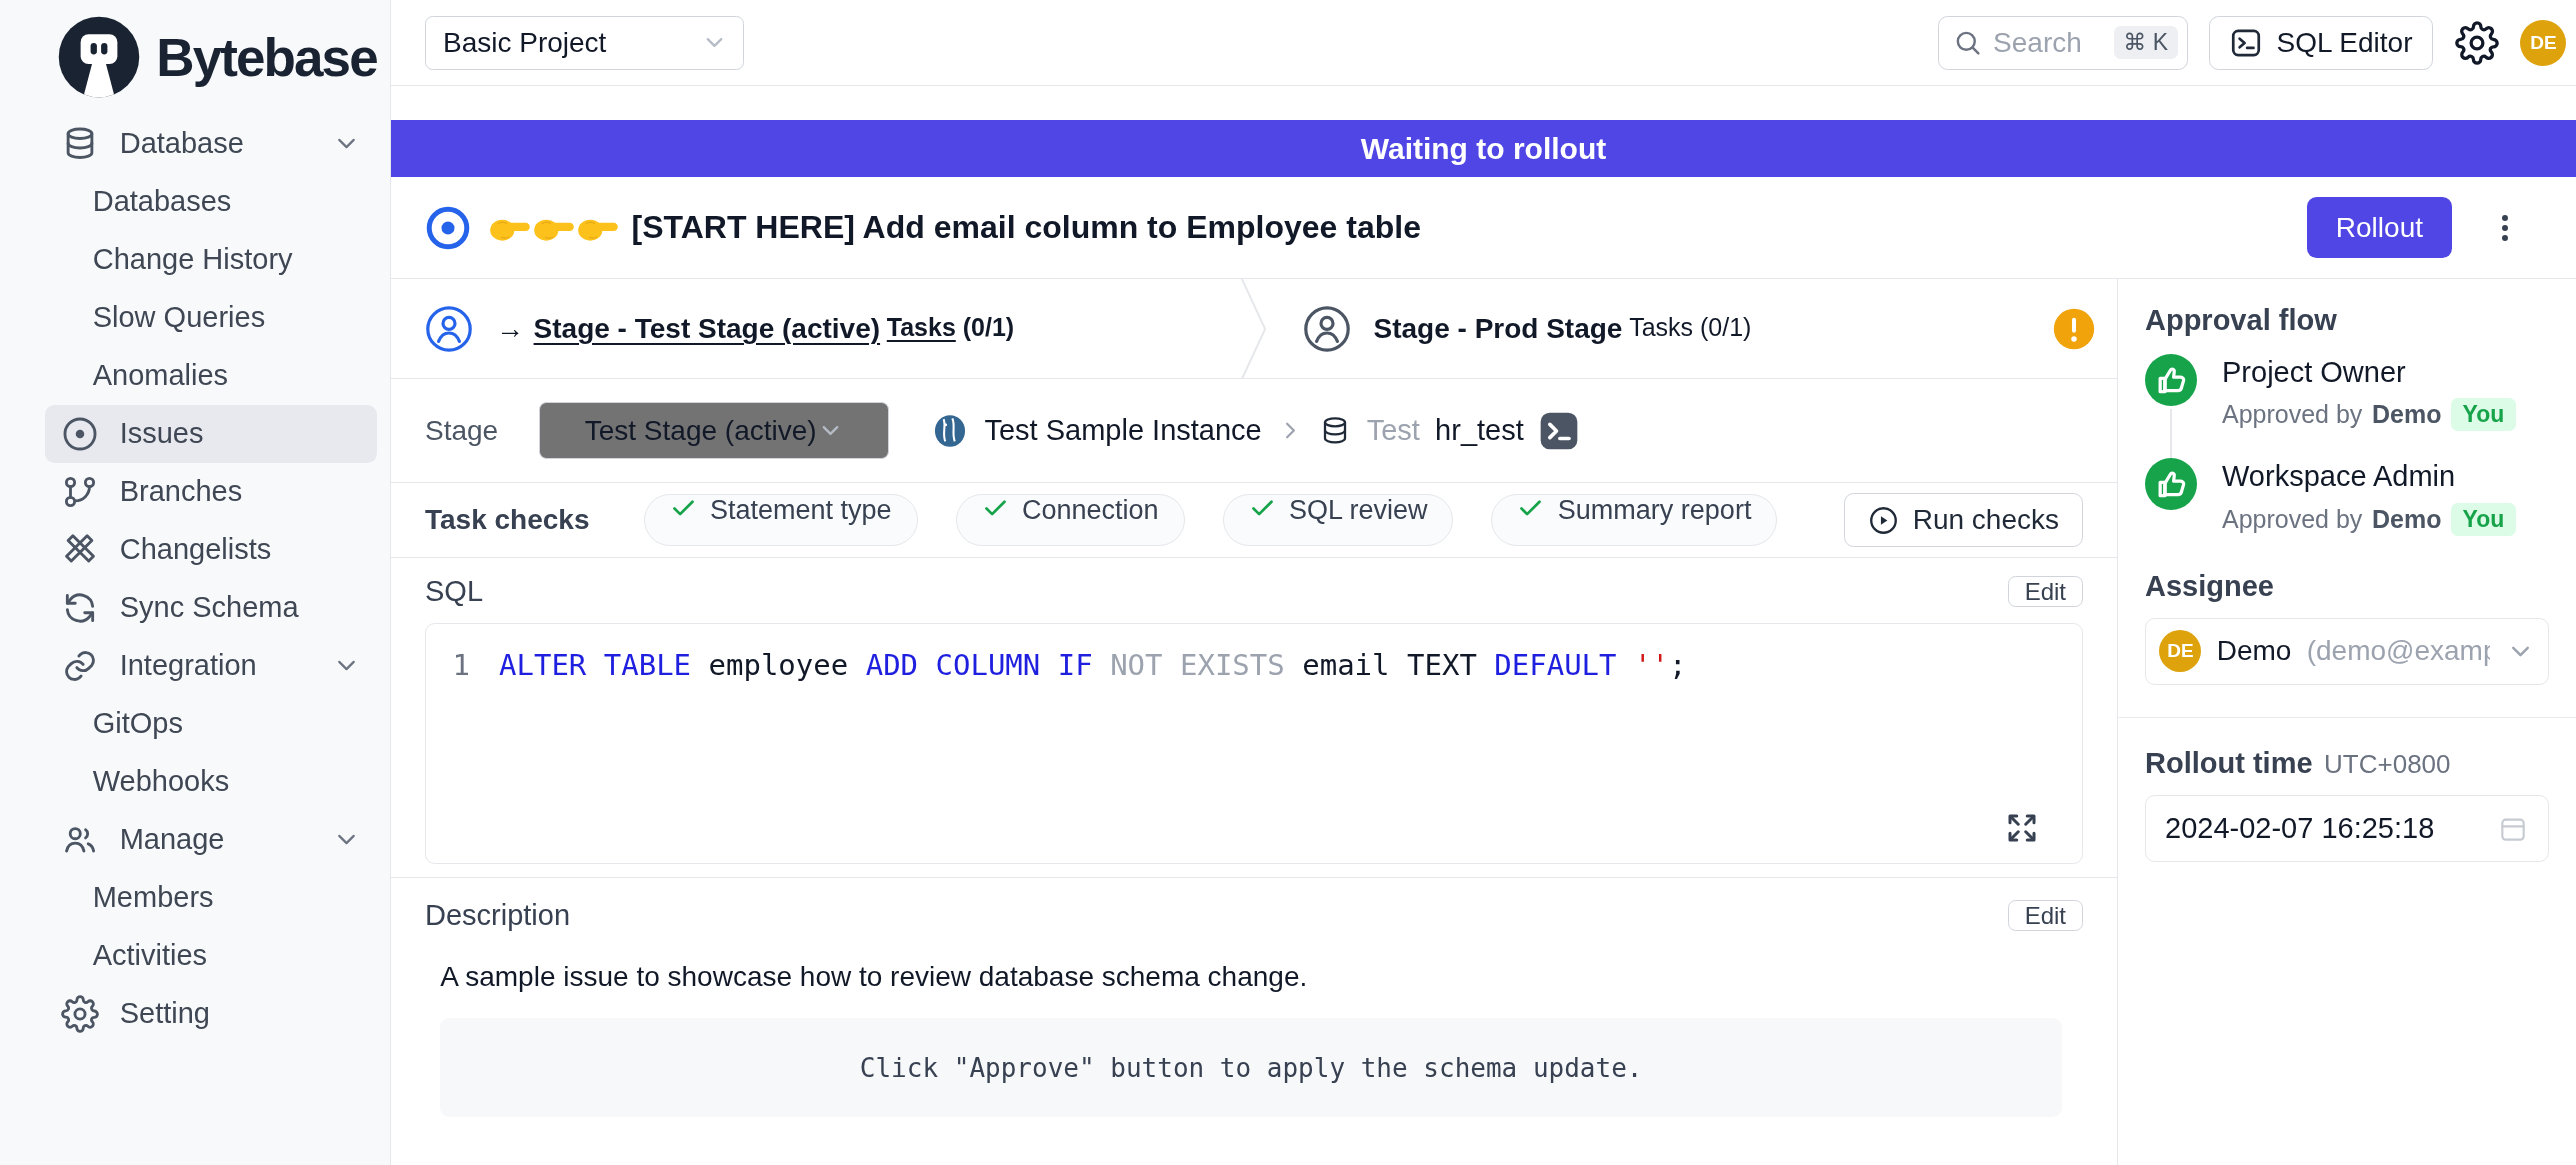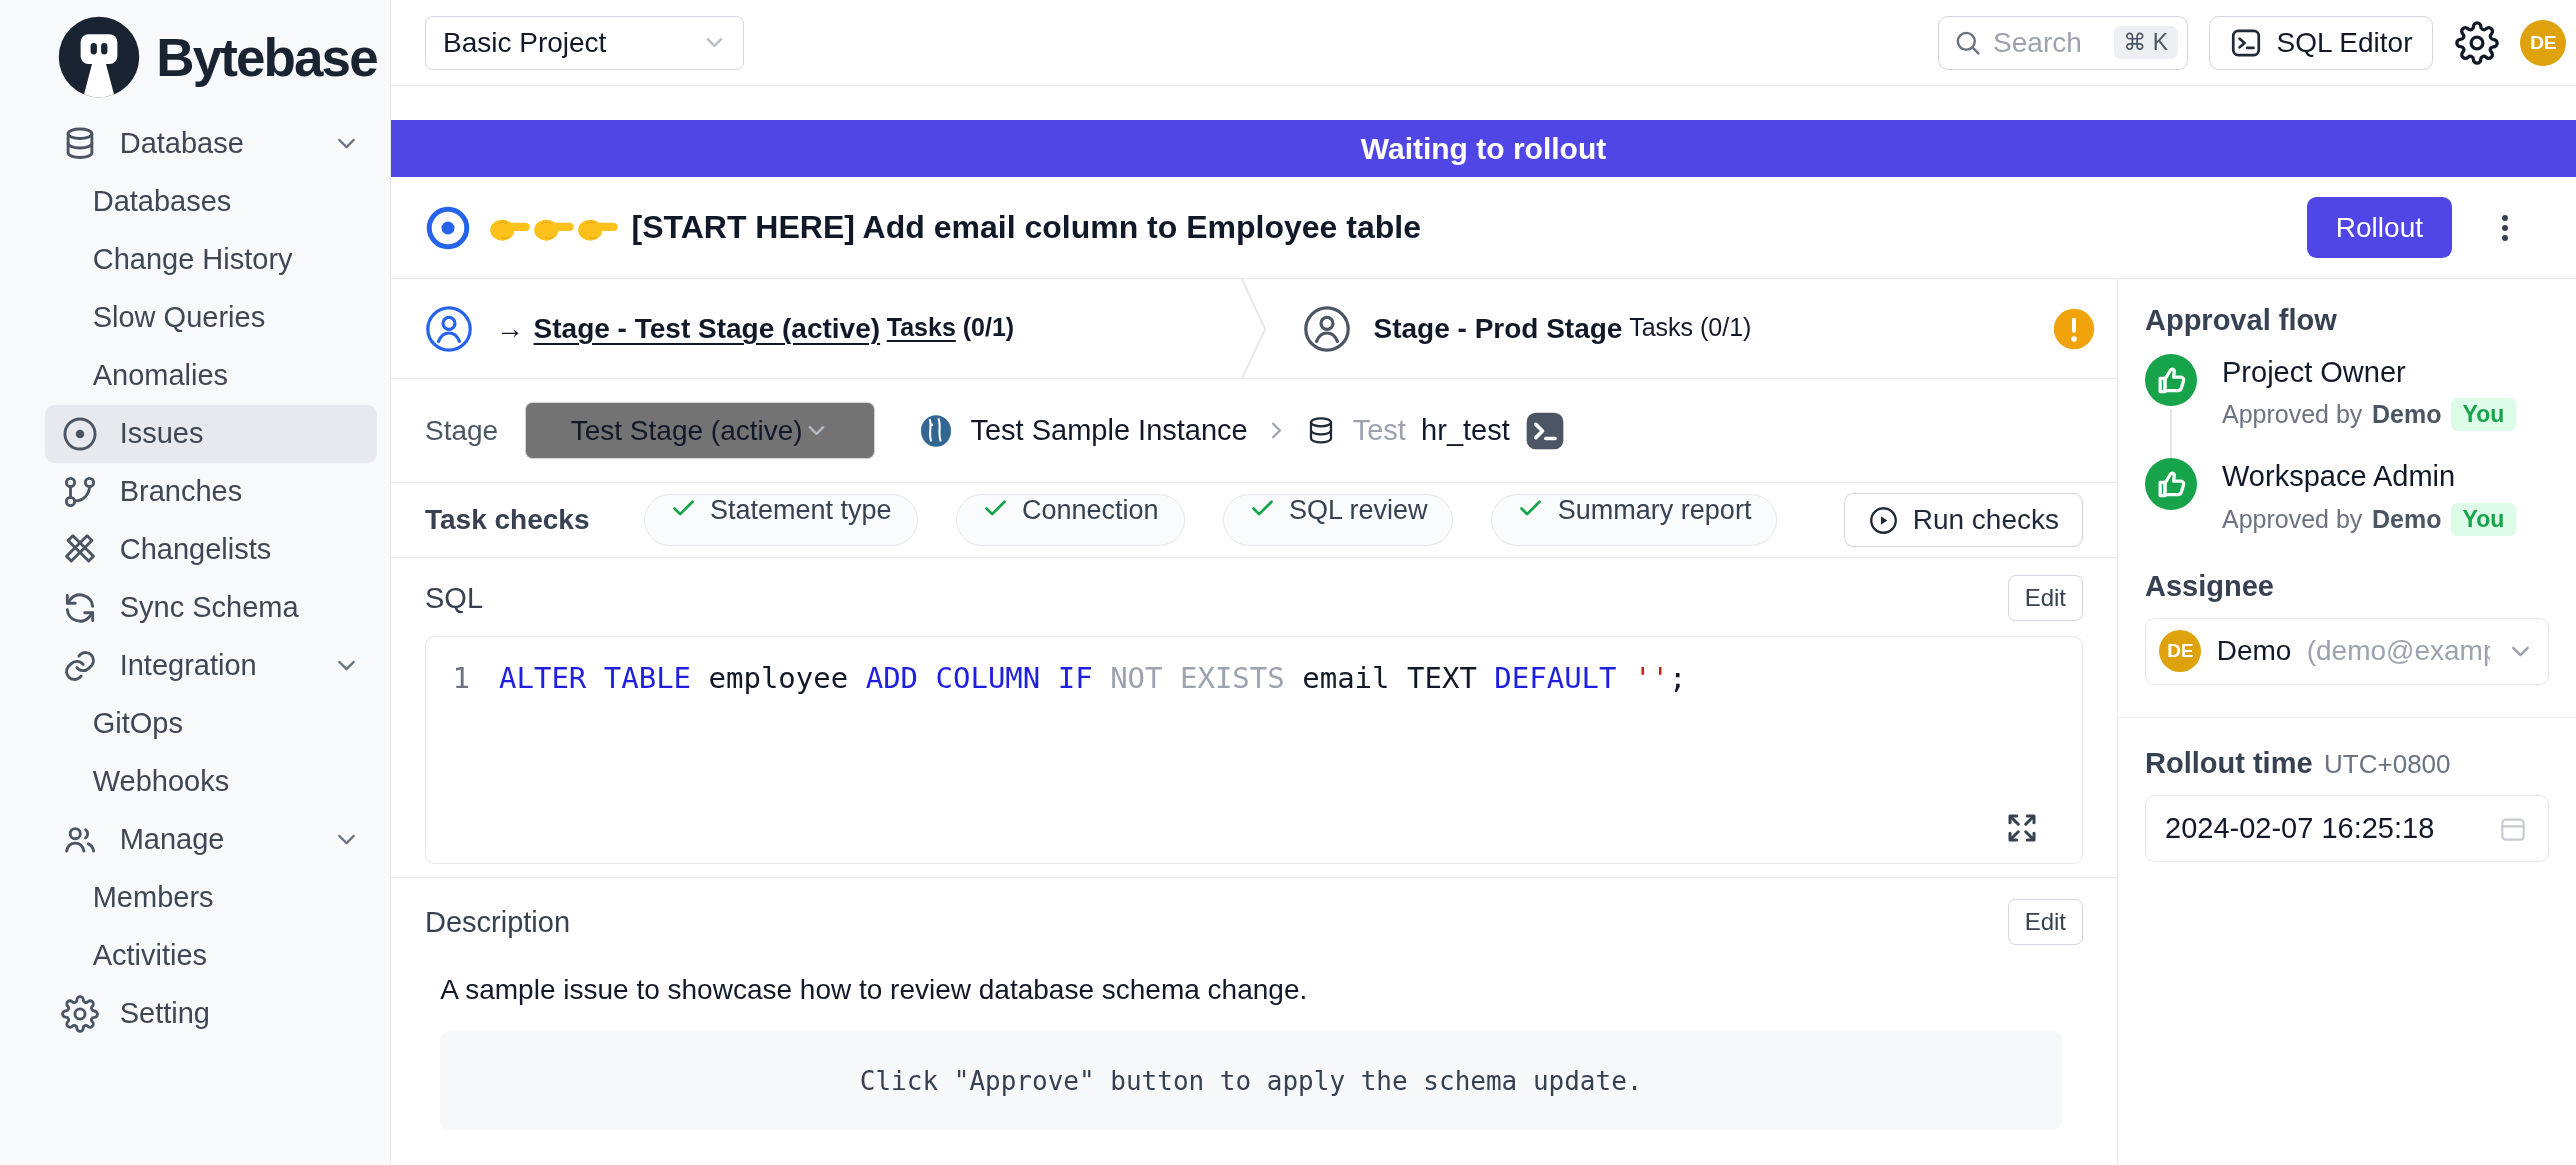"Stage" .picker-label { margin-right: 27px -> 41px }
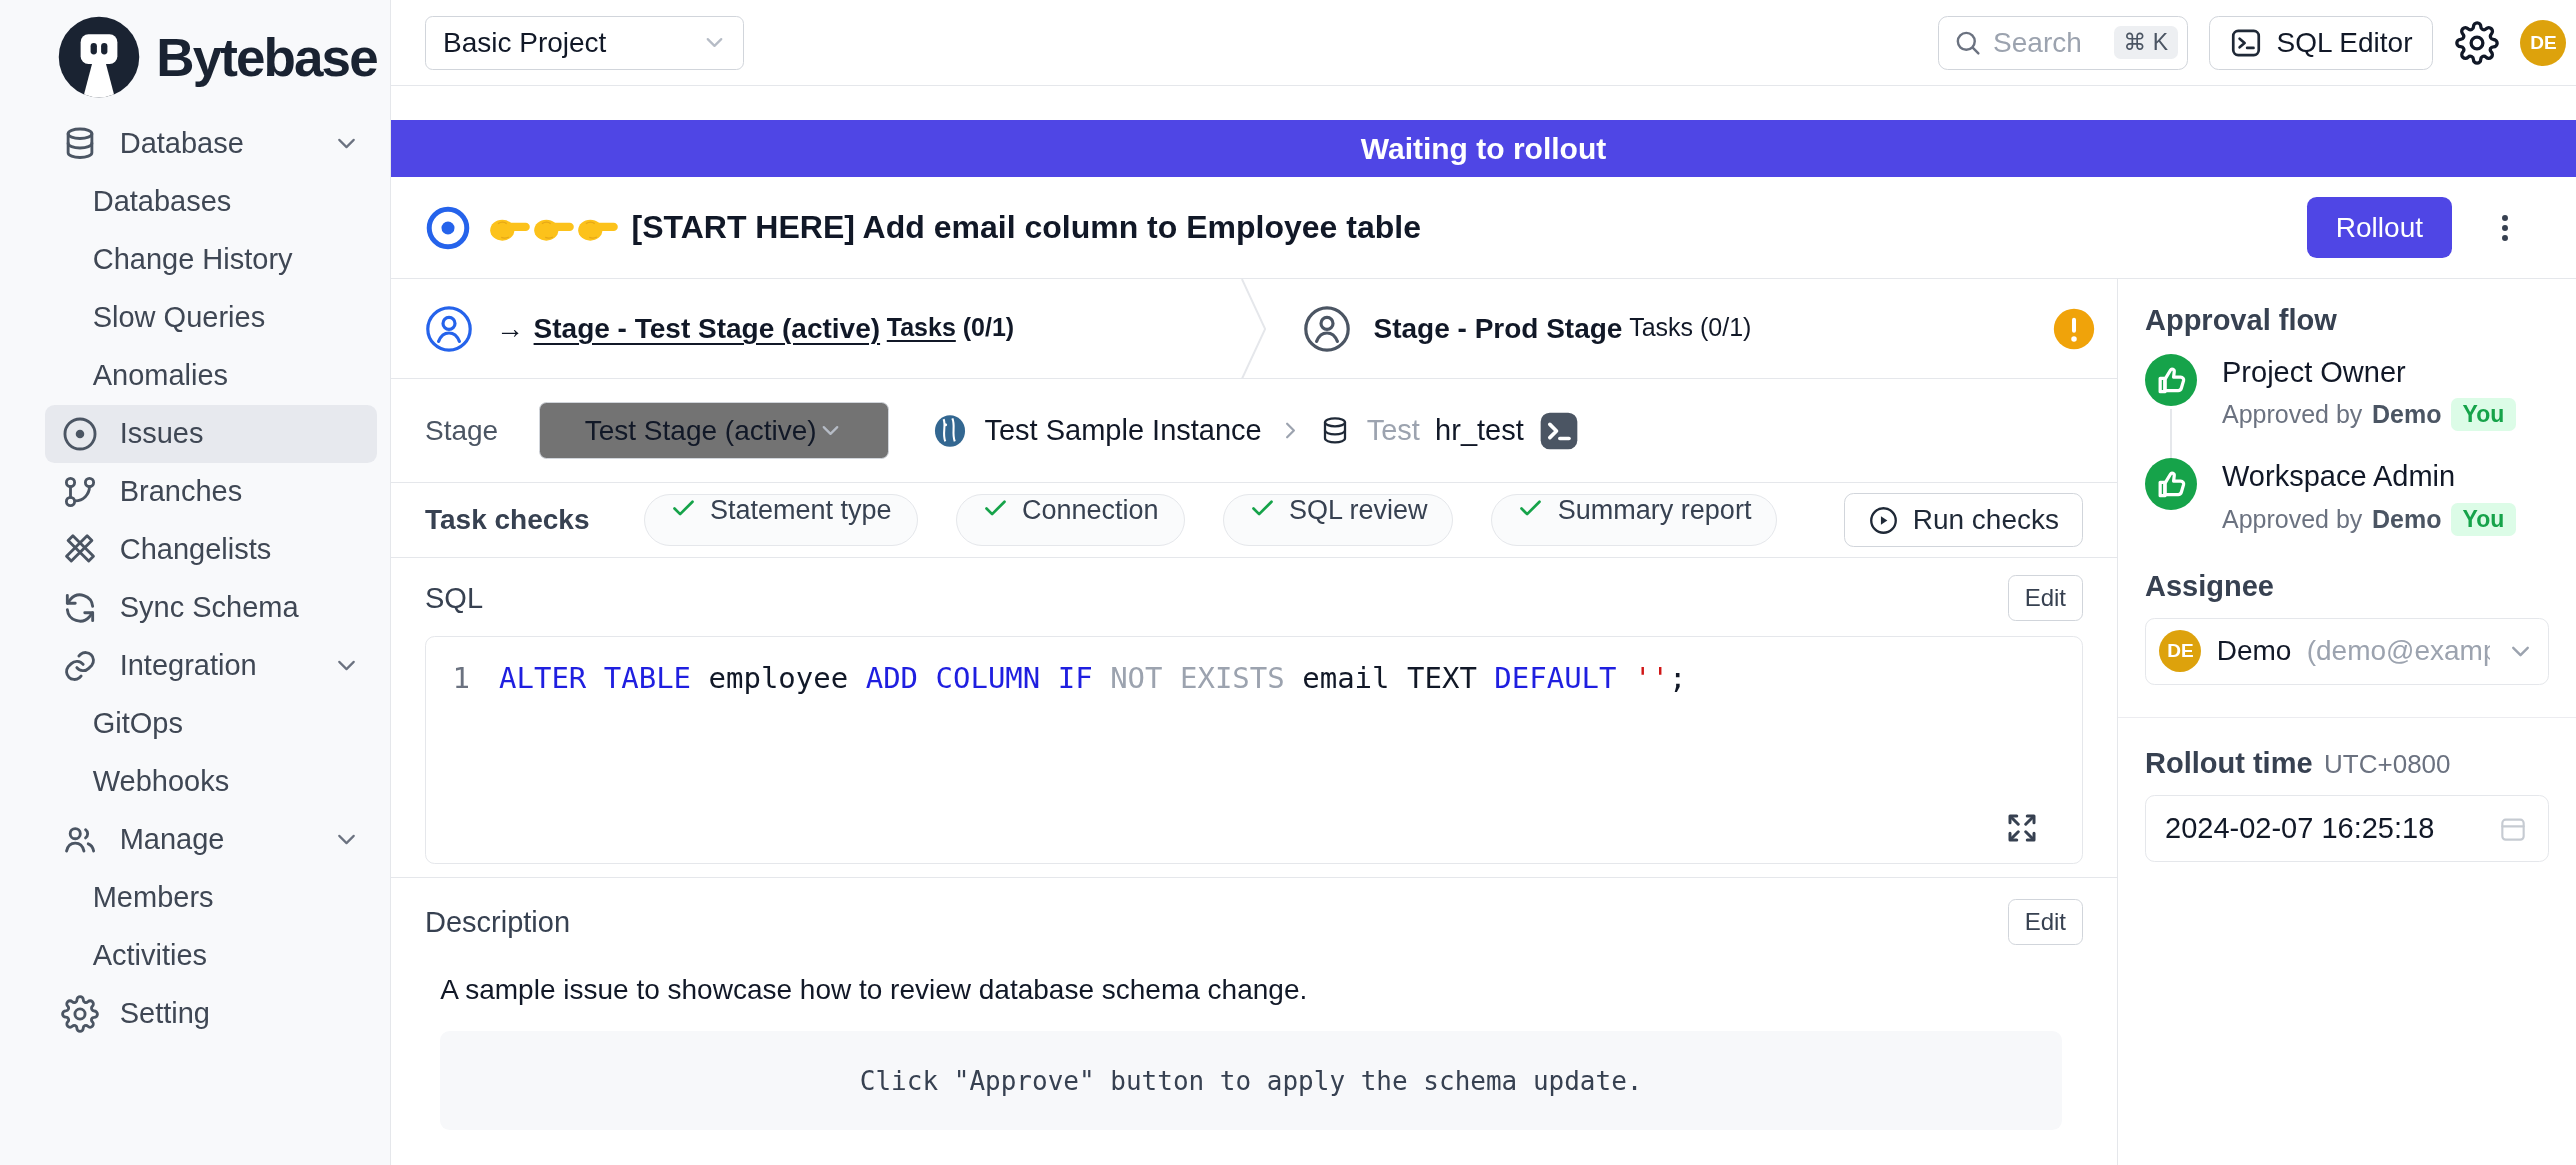"Edit" .edit-btn { height: 46px -> 31px }
